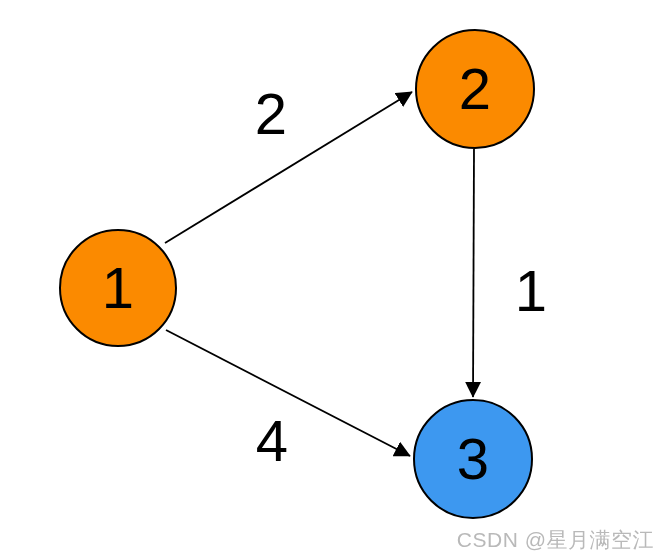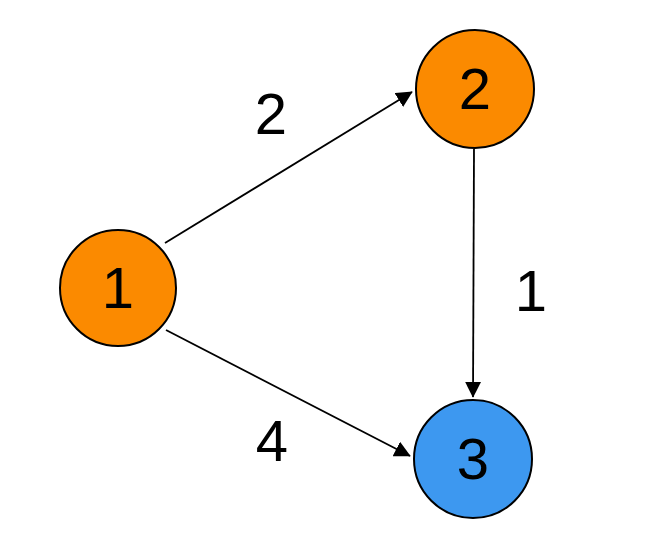"CSDN @星月满空江" div.watermark { html: none -> <div>CSDN @星月满空江</div> }
